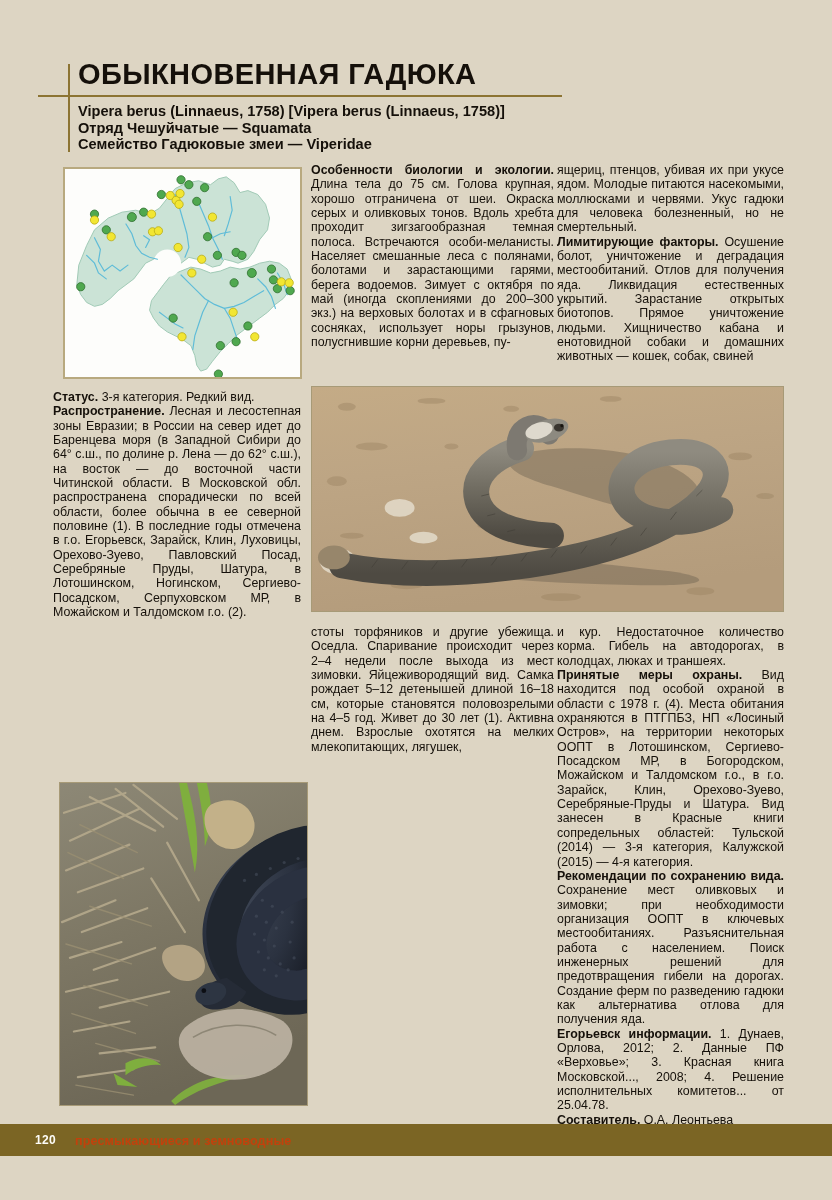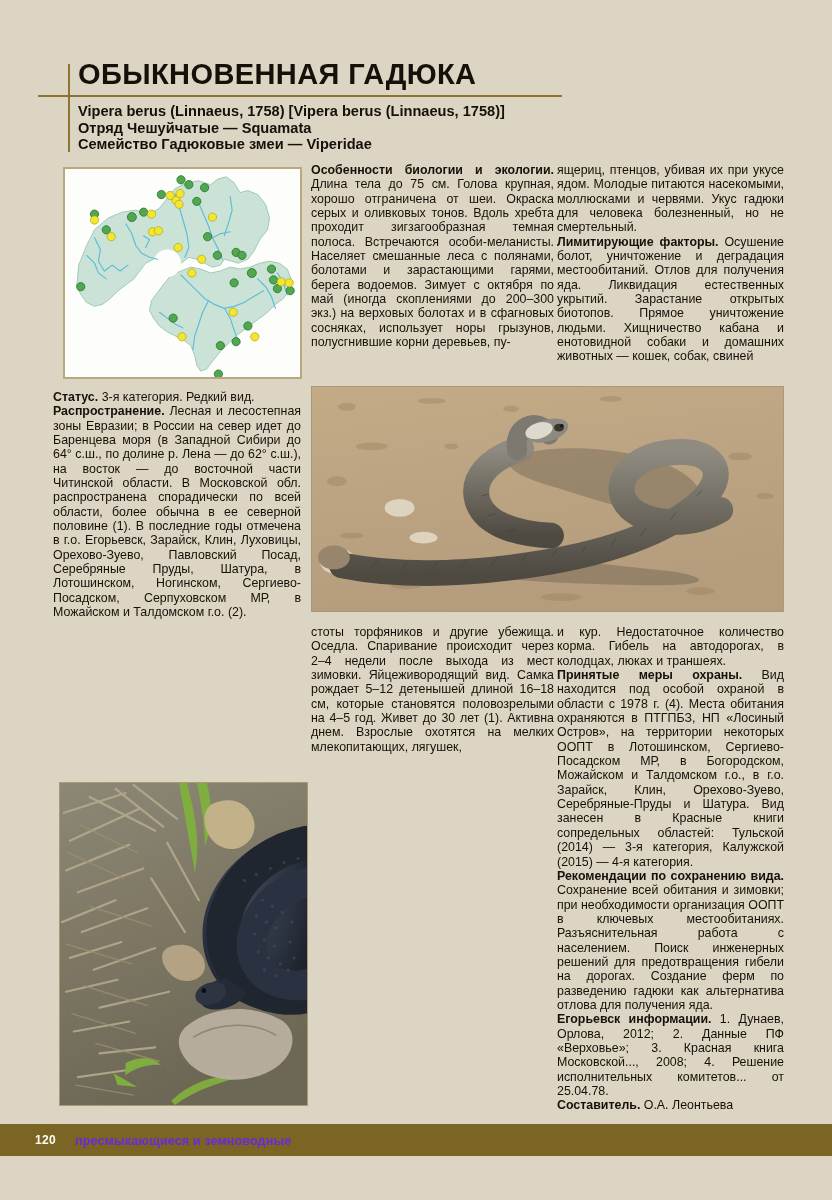"Сохранение всей обитания и зимовки;" span { text: всей обитания -> мест оливковых }
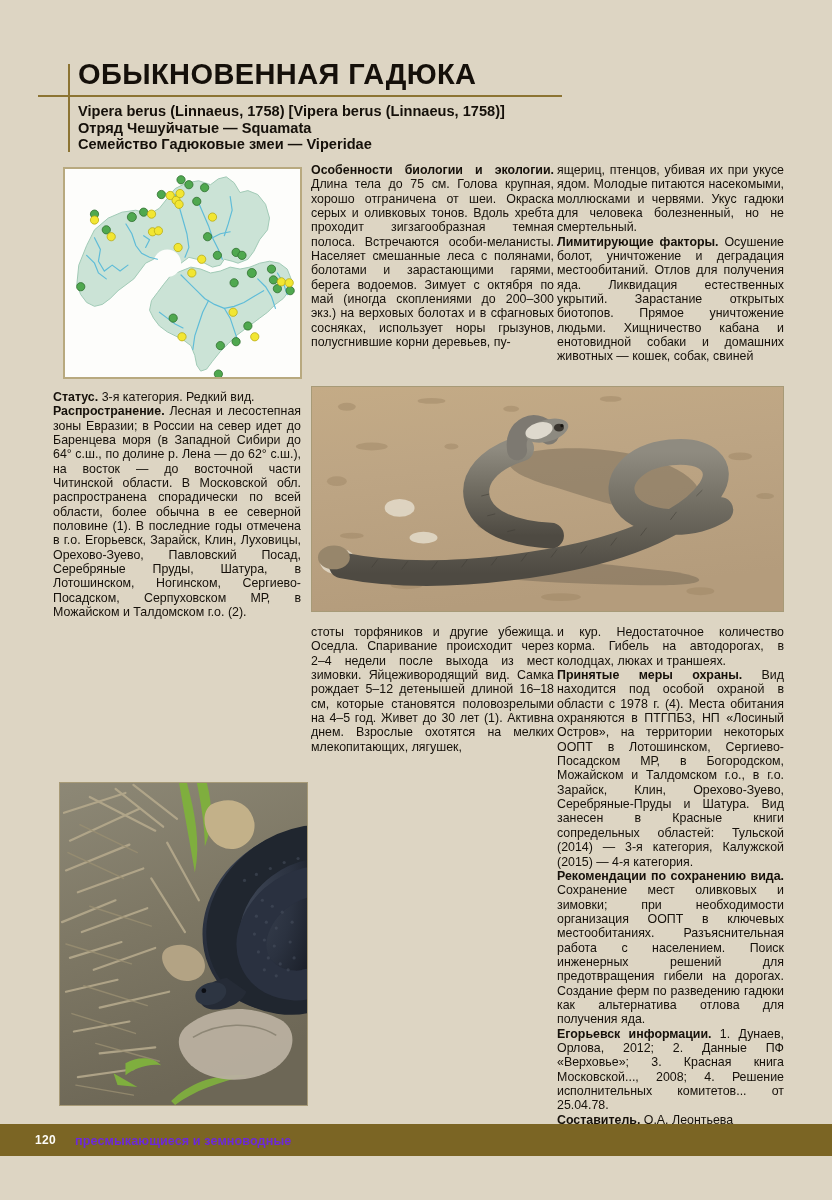"пресмыкающиеся и земноводные" .footer-text { color: #6d28d9 -> #c2410c }
